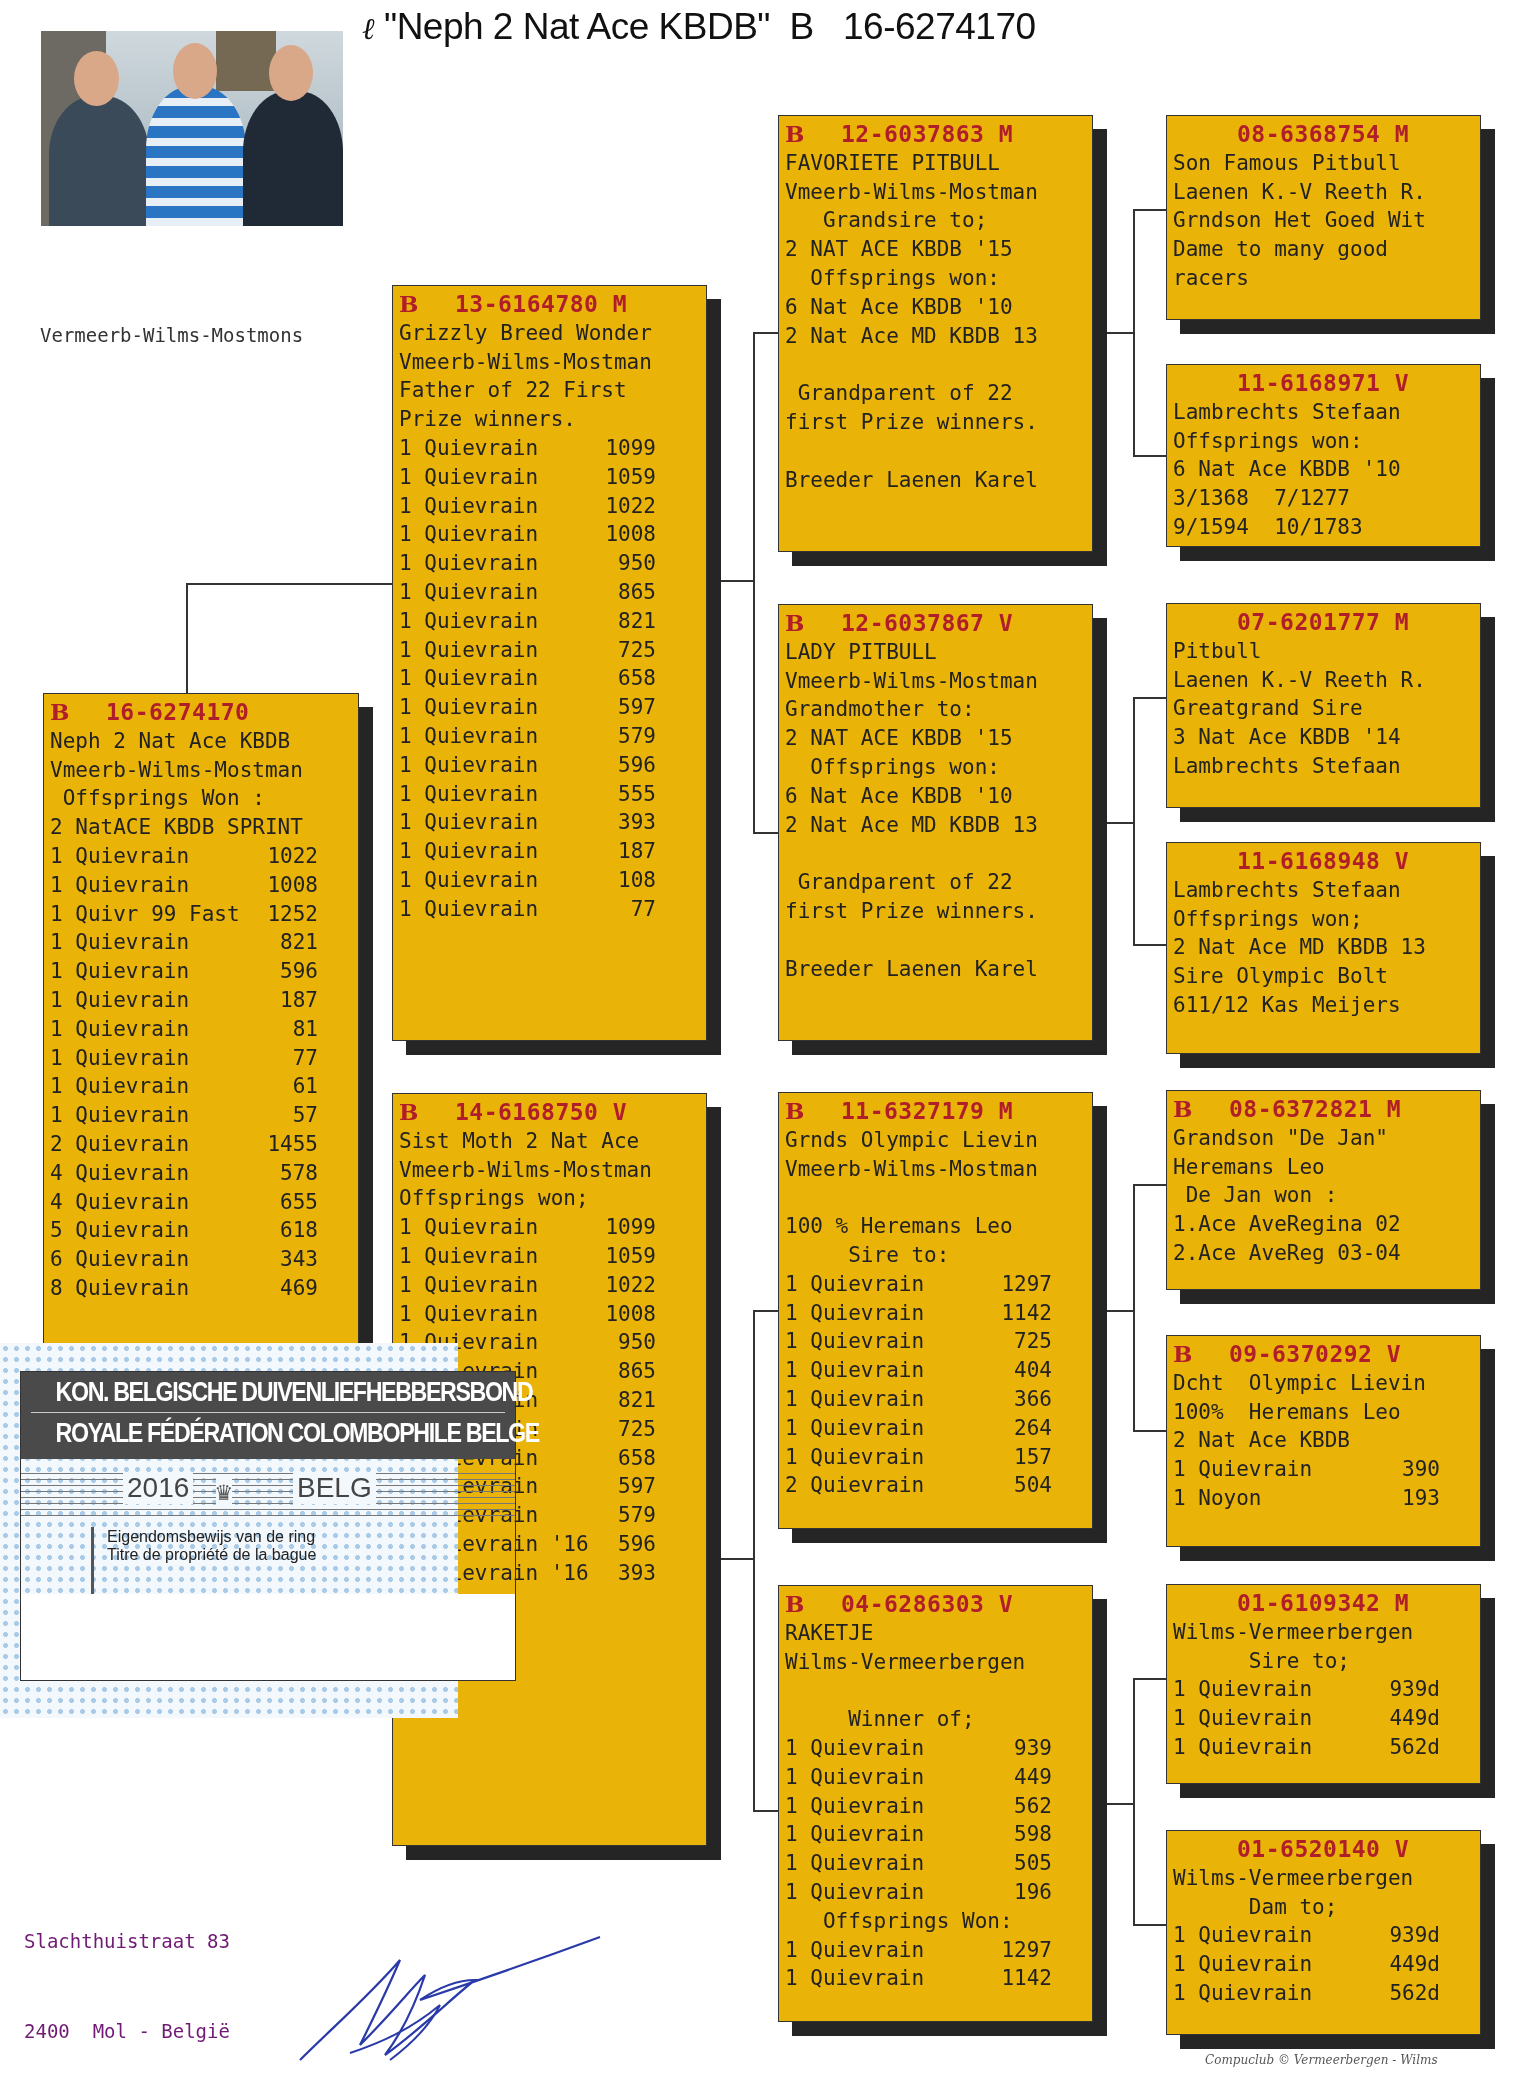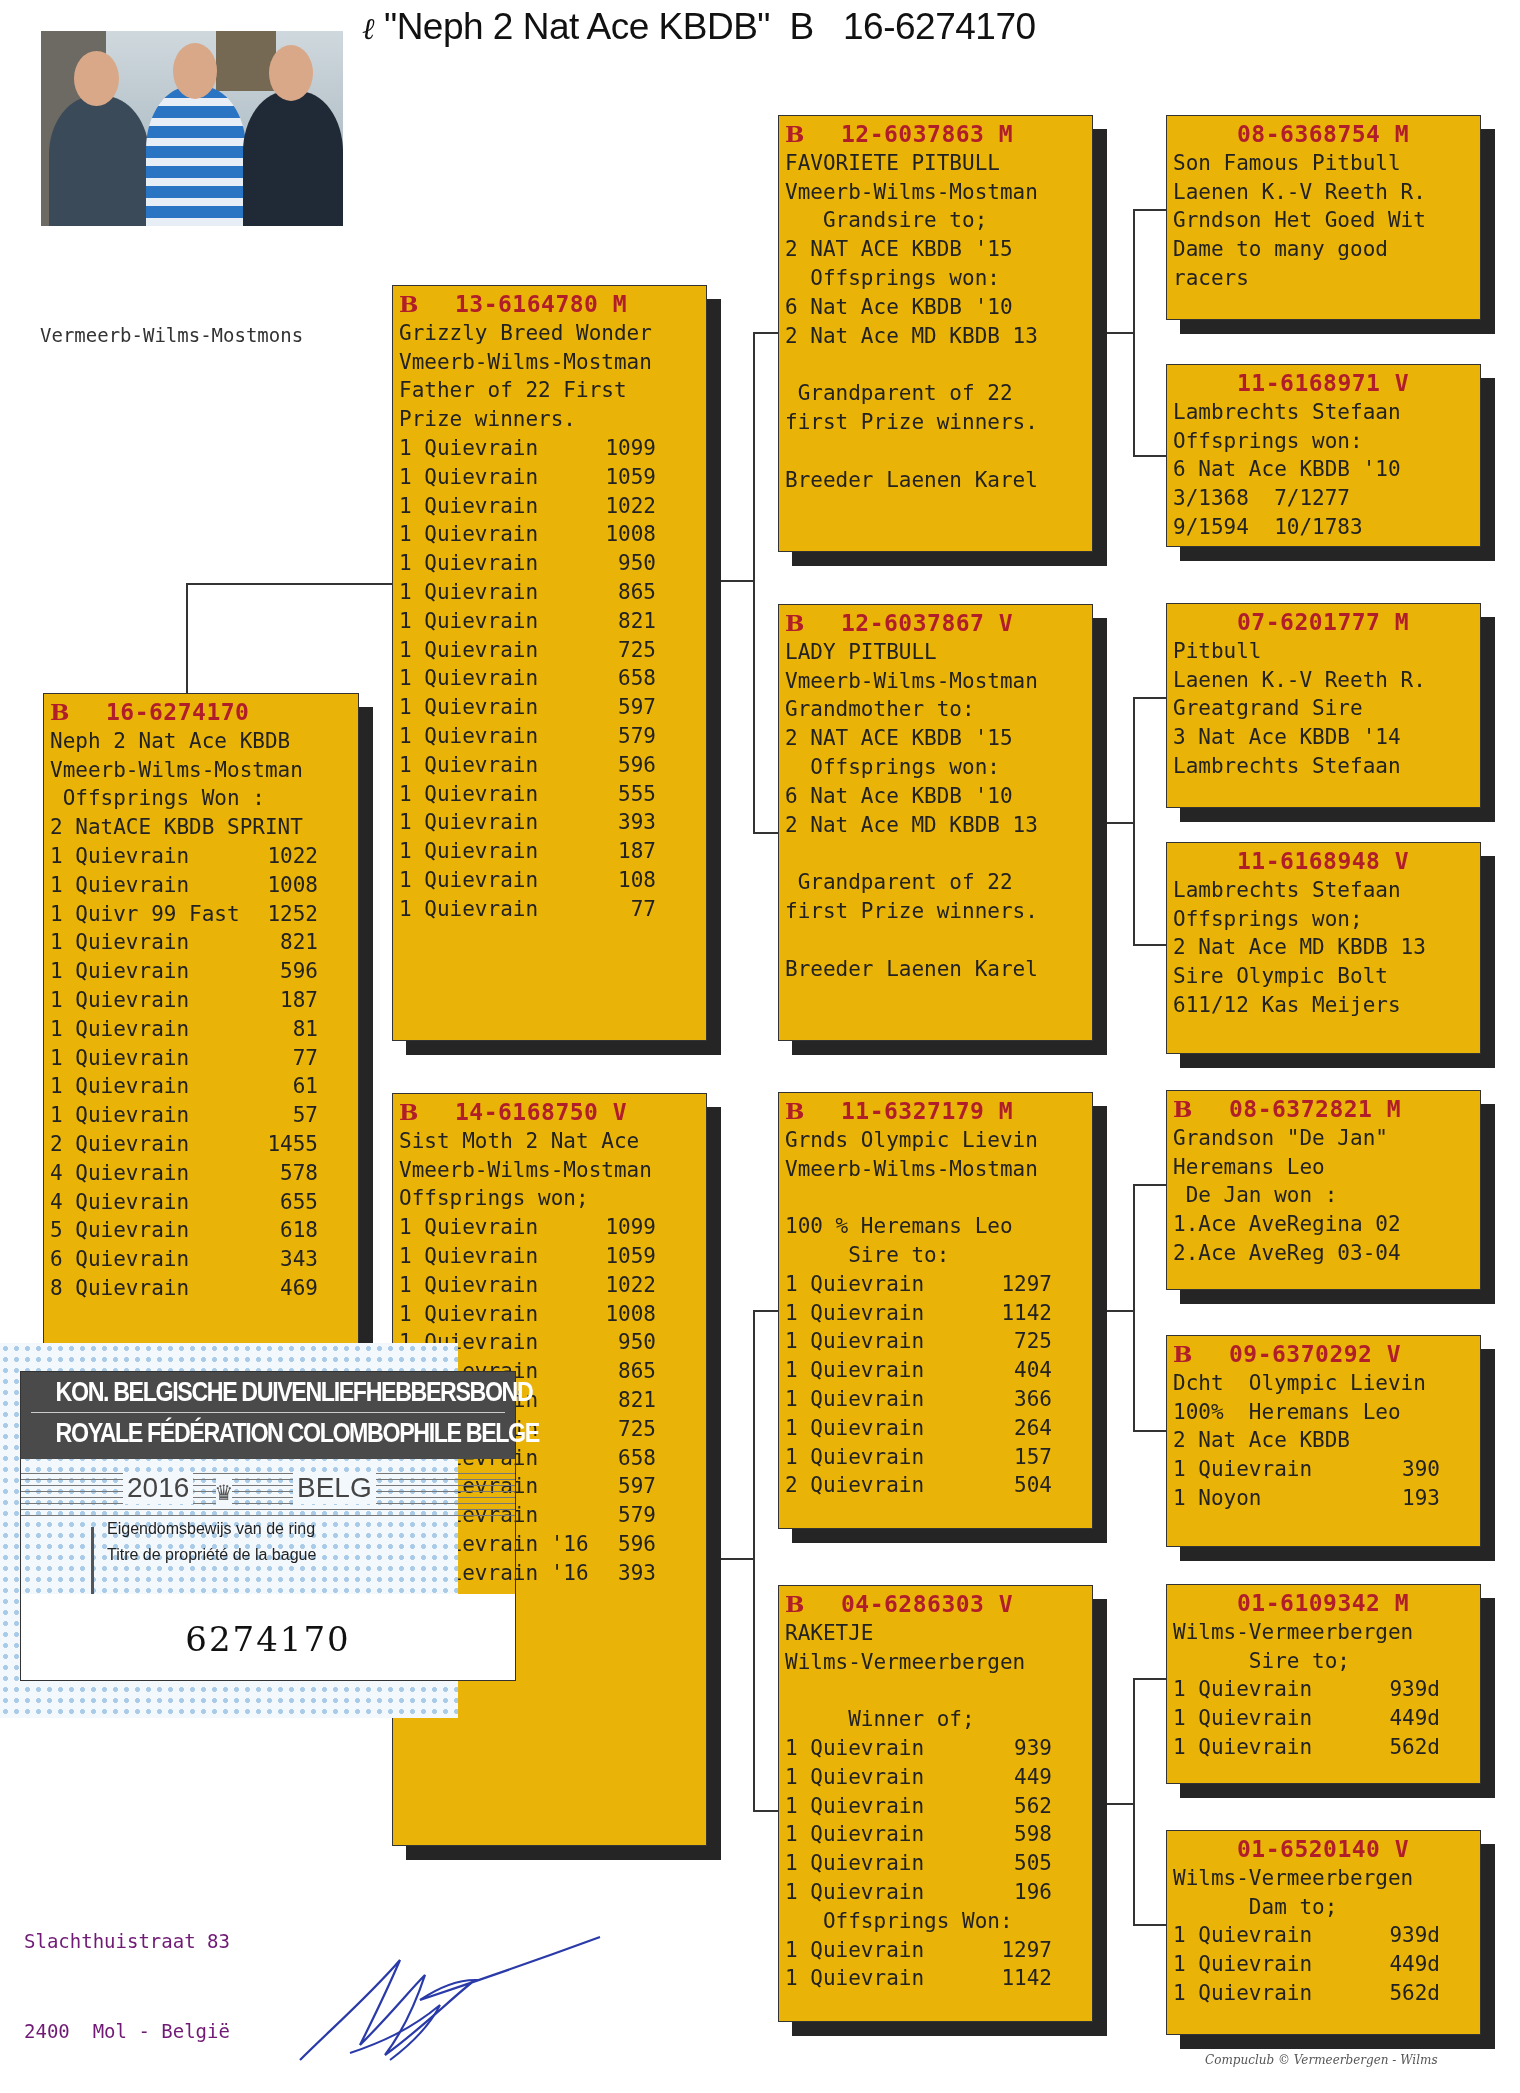"Eigendomsbewijs van de ring" .ring .doc1 { top: 148px -> 156px }
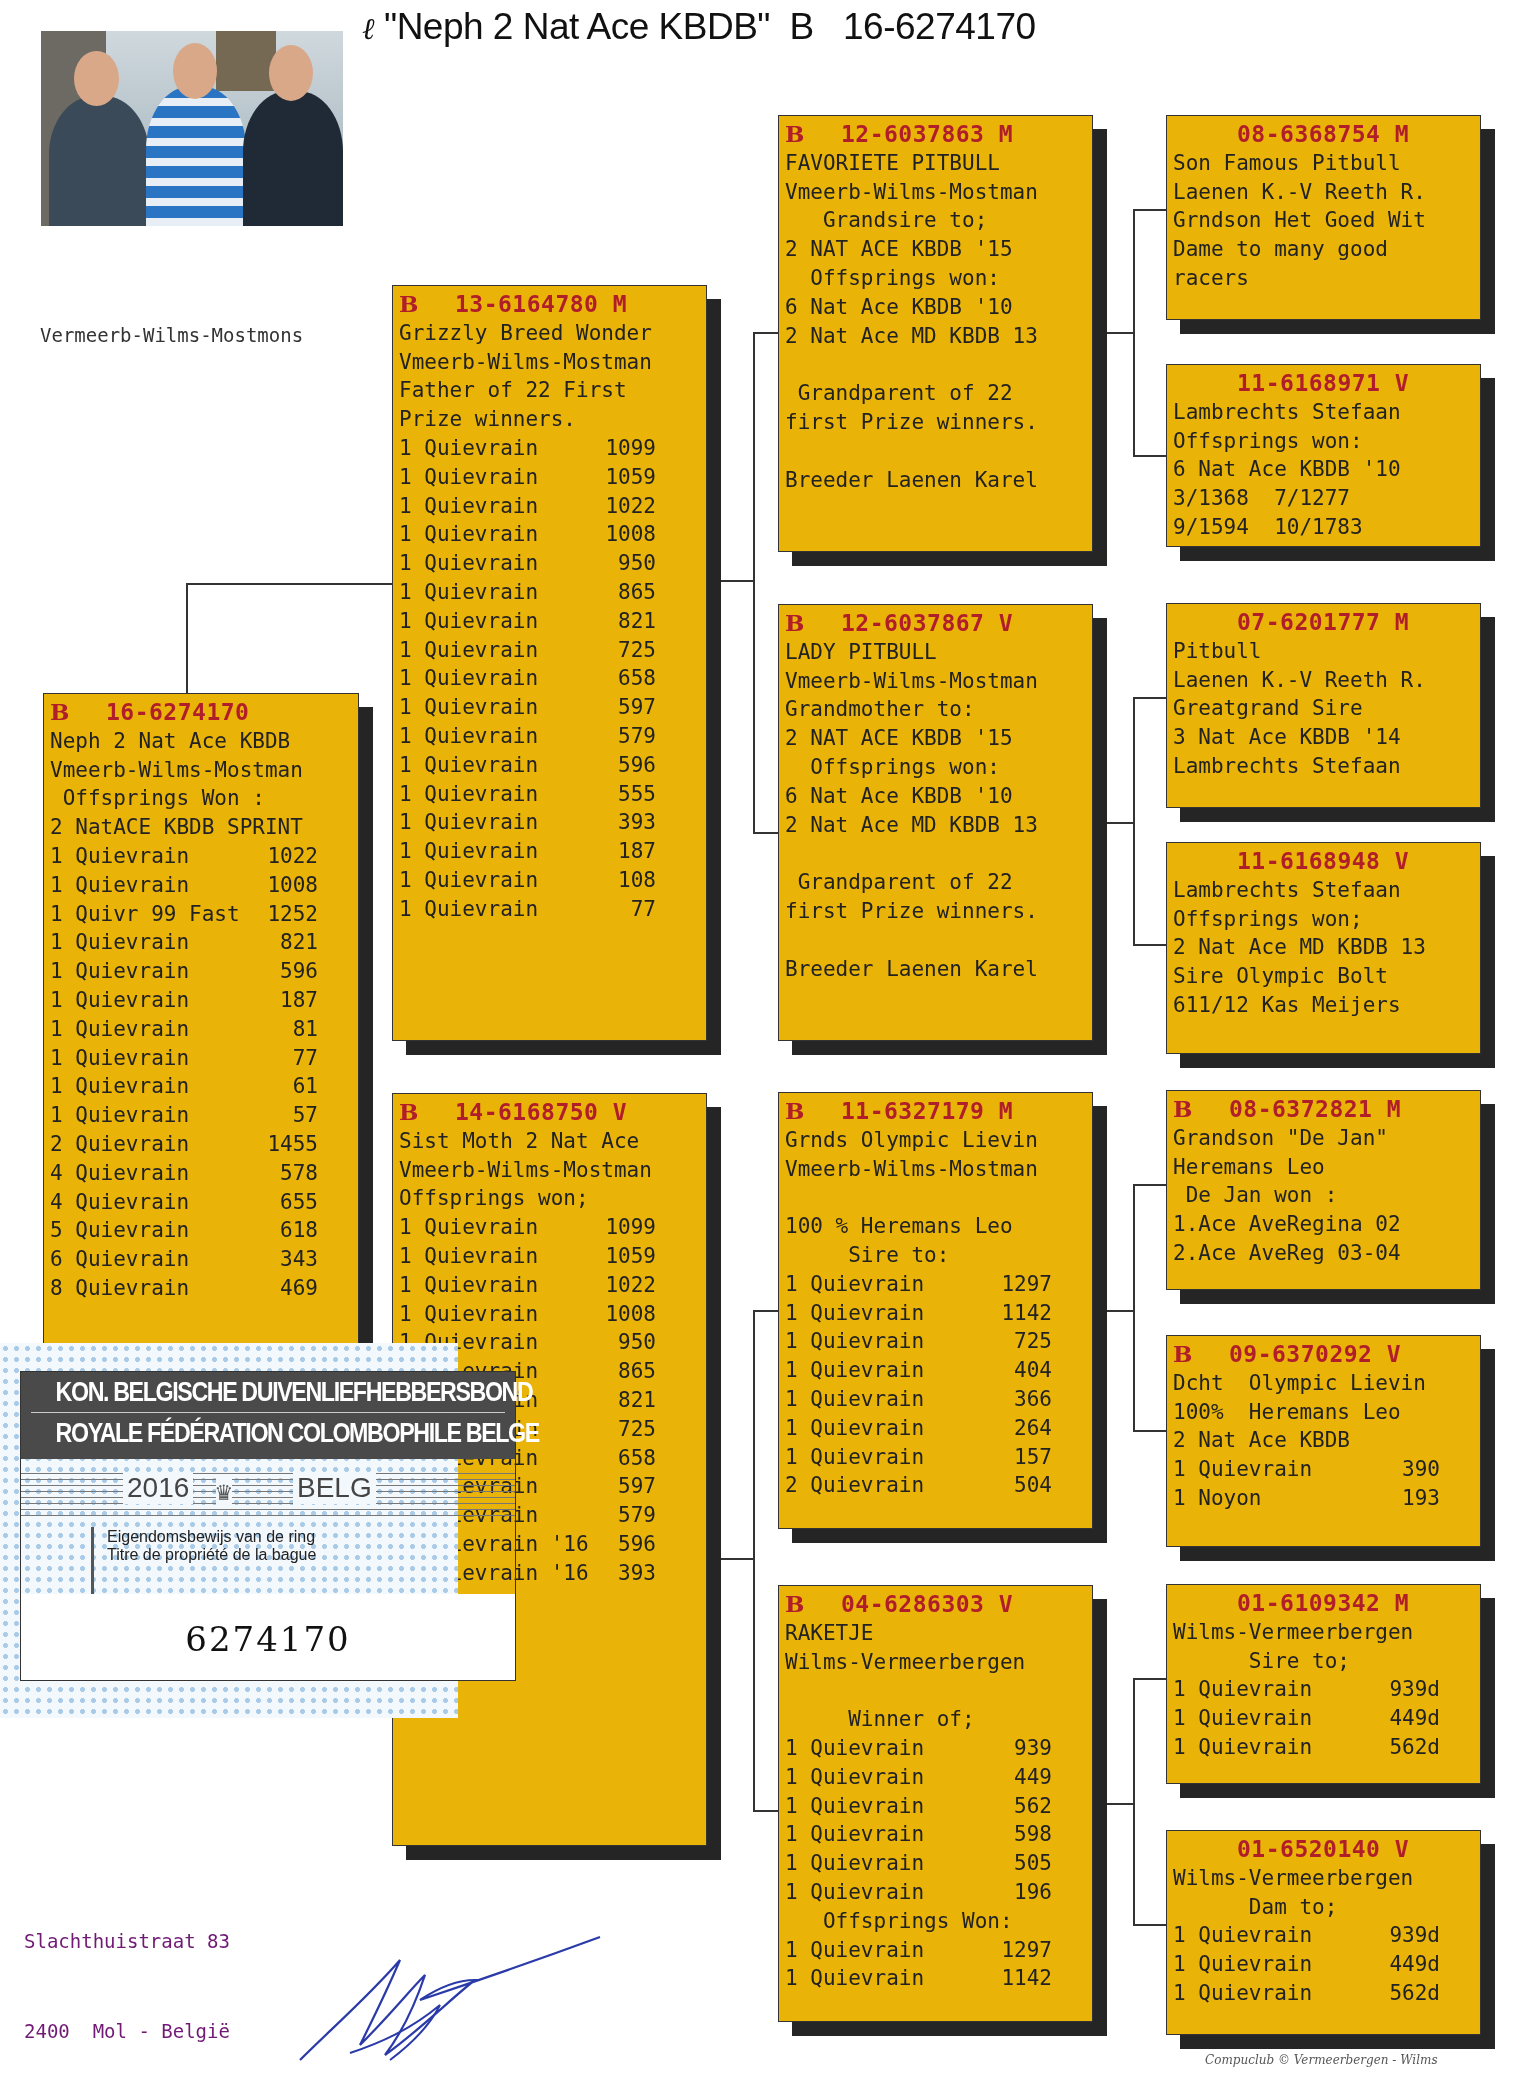"6274170" div.number { html: <div>6274170</div> -> none }
